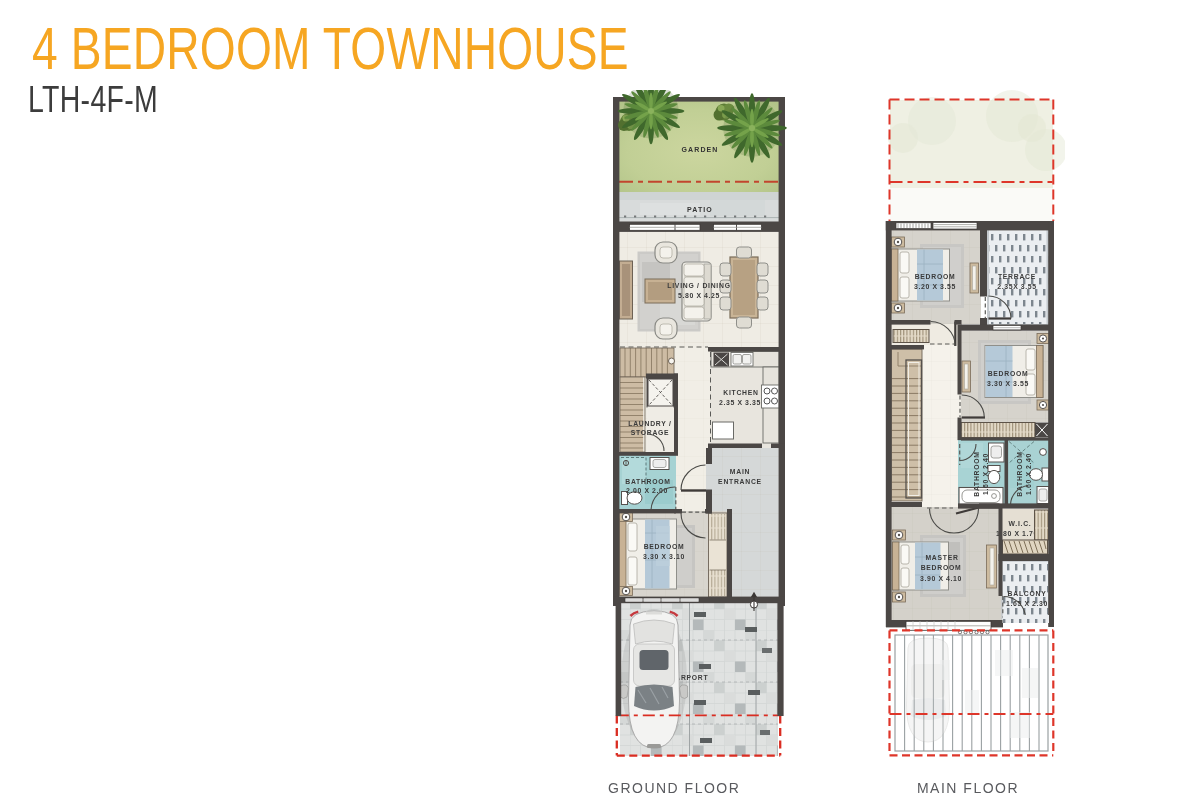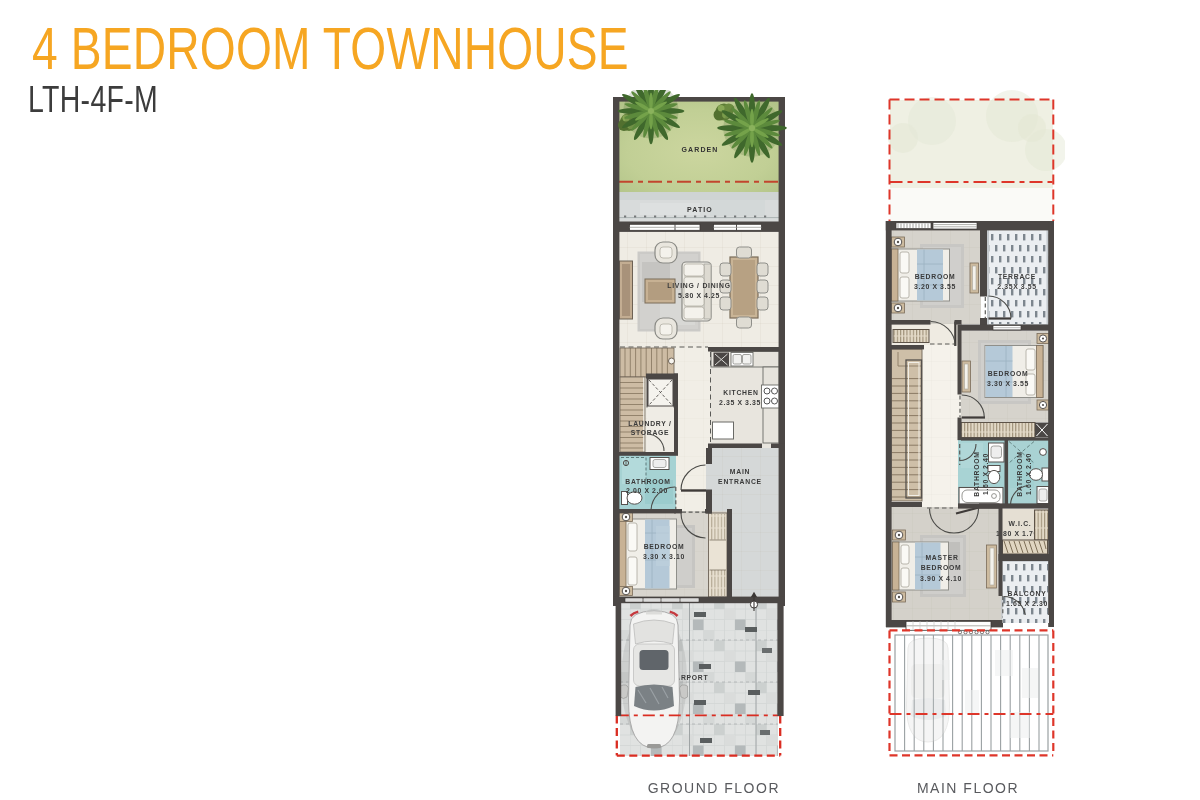"GROUND FLOOR" div.cap { text-align: right -> left }
